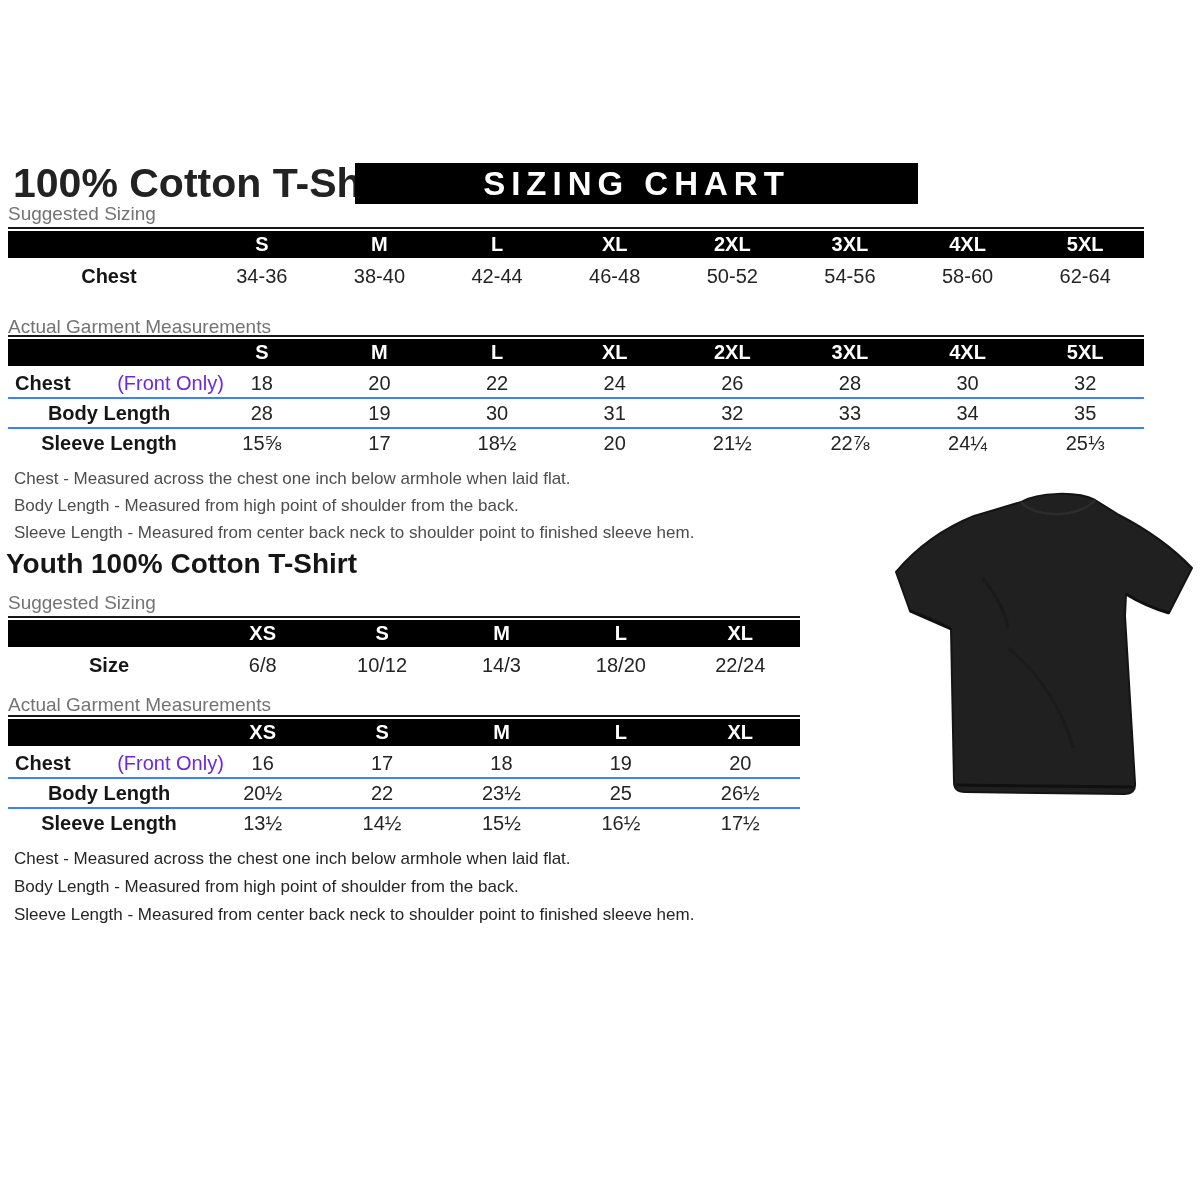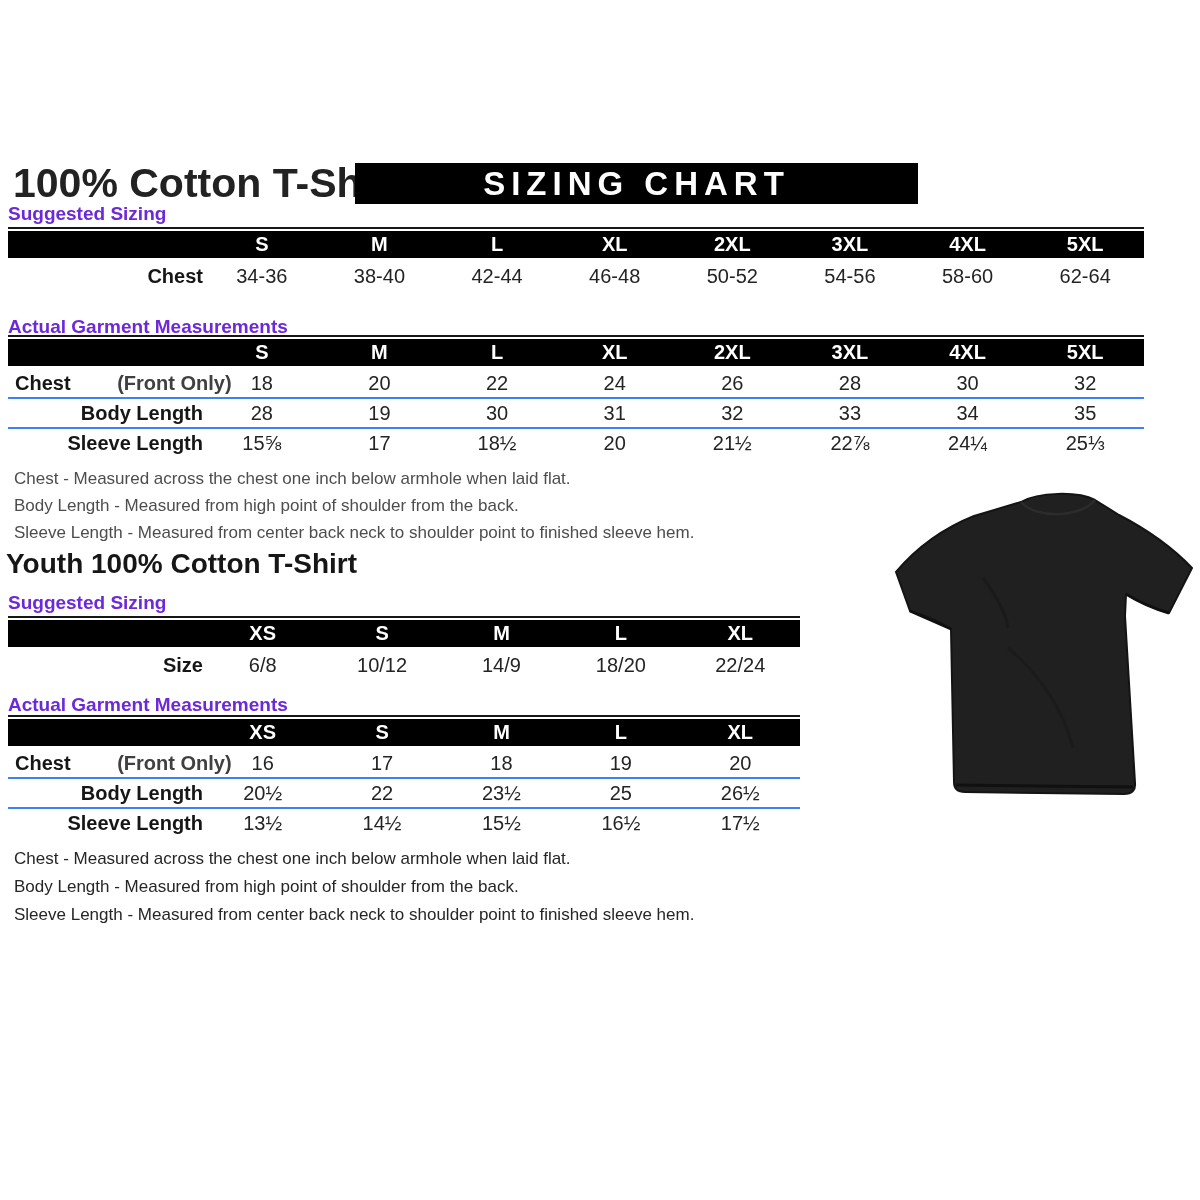"Suggested Sizing" .section-label { color: #6d28d9 -> #737373; font-weight: bold -> none }
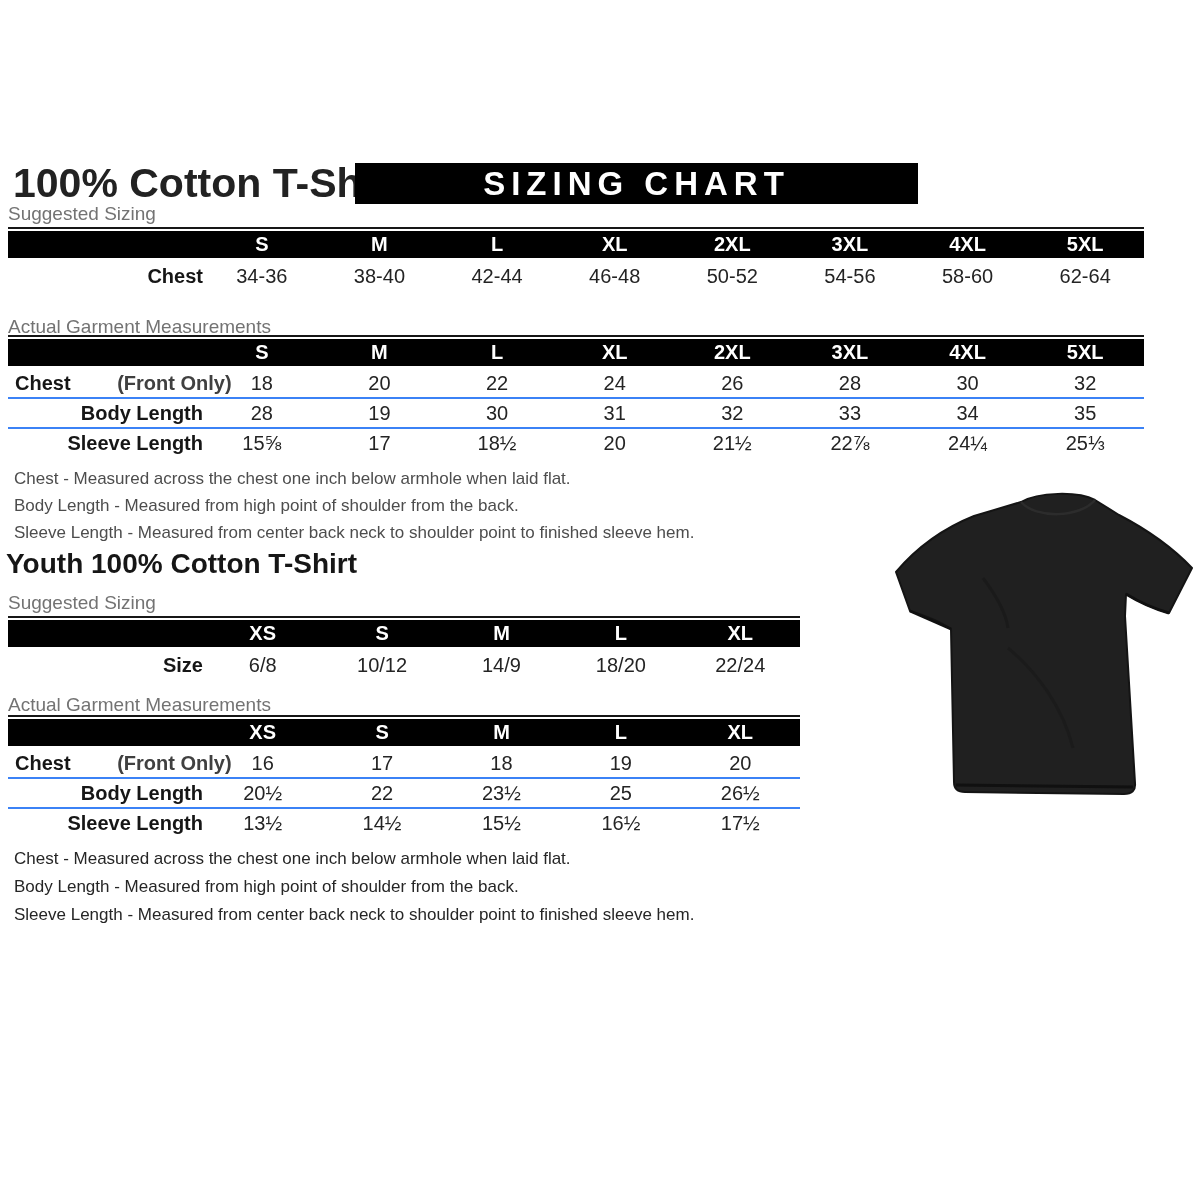"Chest" table.size-table td.rowlabel { text-align: right -> center }
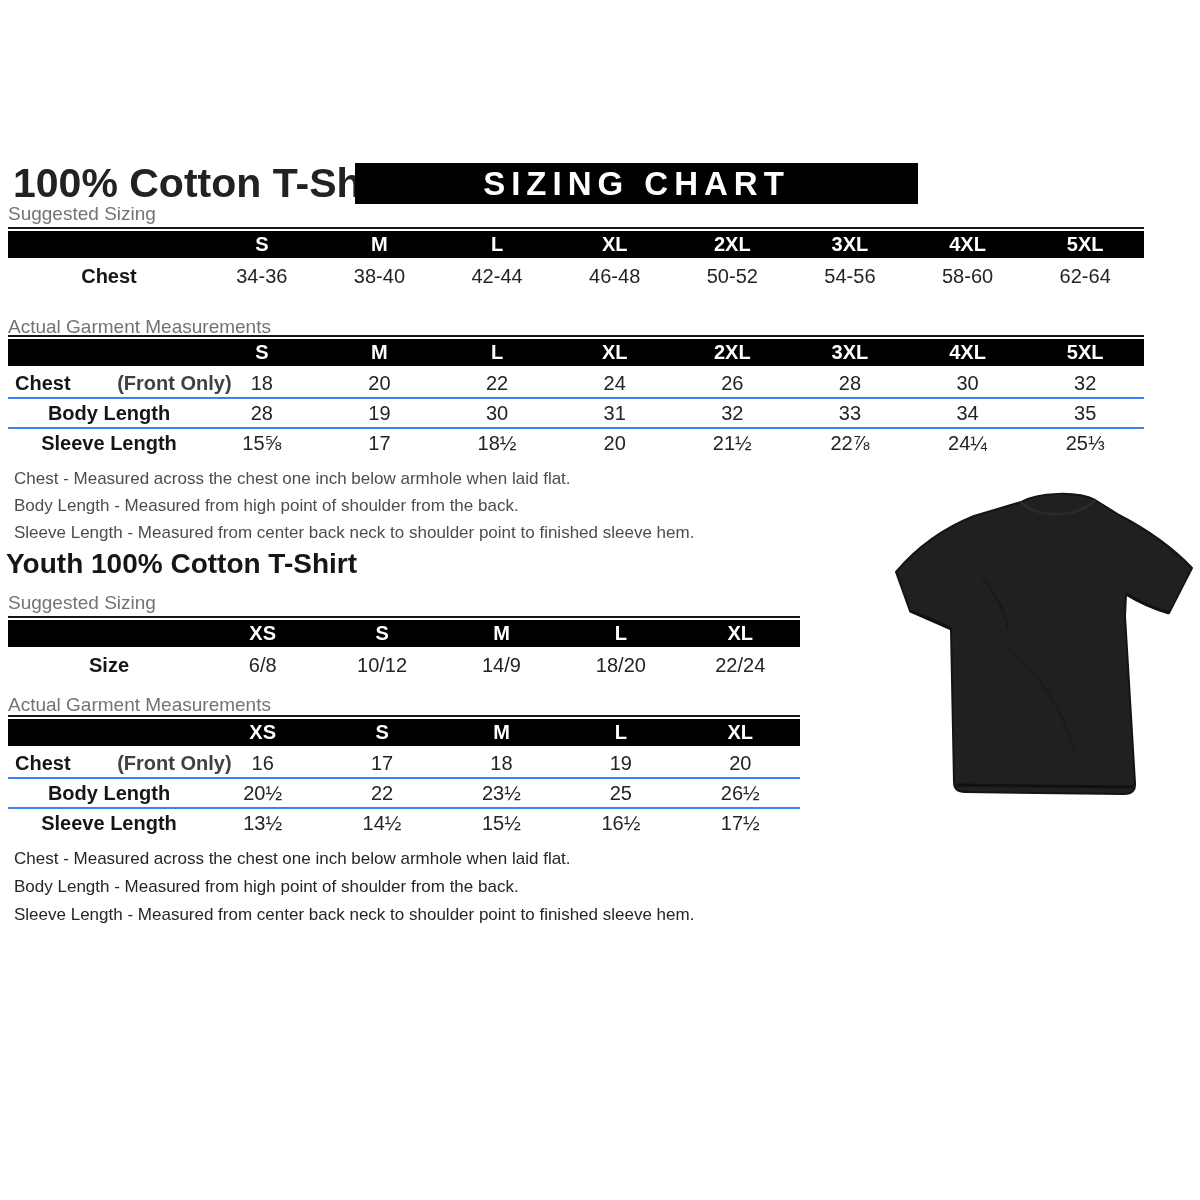"(Front Only)" table.size-table td.rowlabel .note { color: #404040 -> #6d28d9; font-weight: bold -> normal }
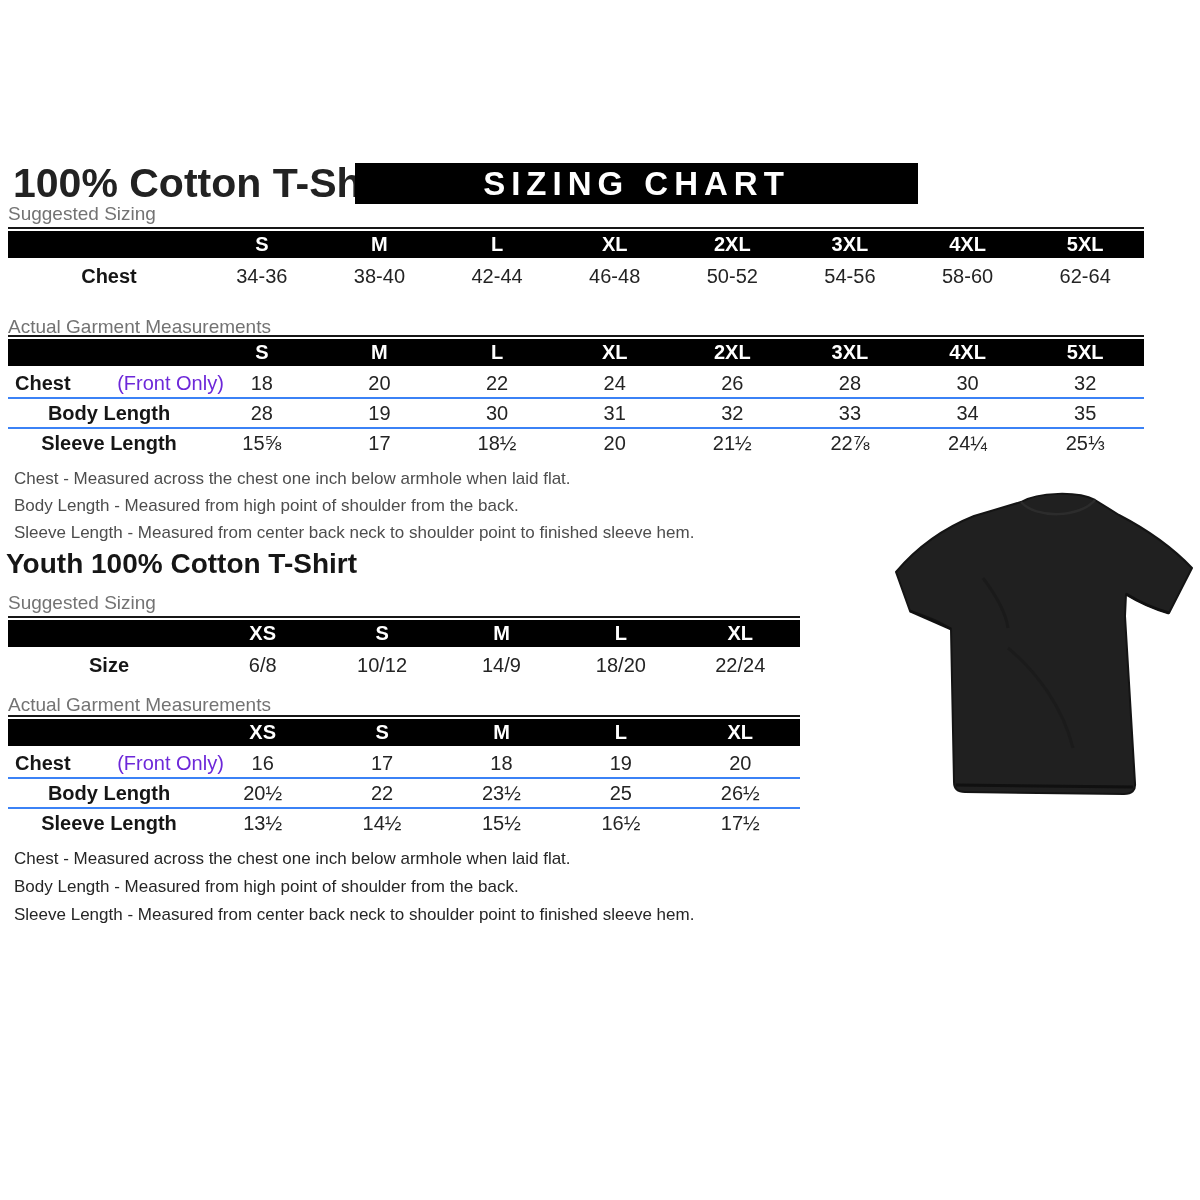"14/9" td { text: 14/9 -> 14/3 }
